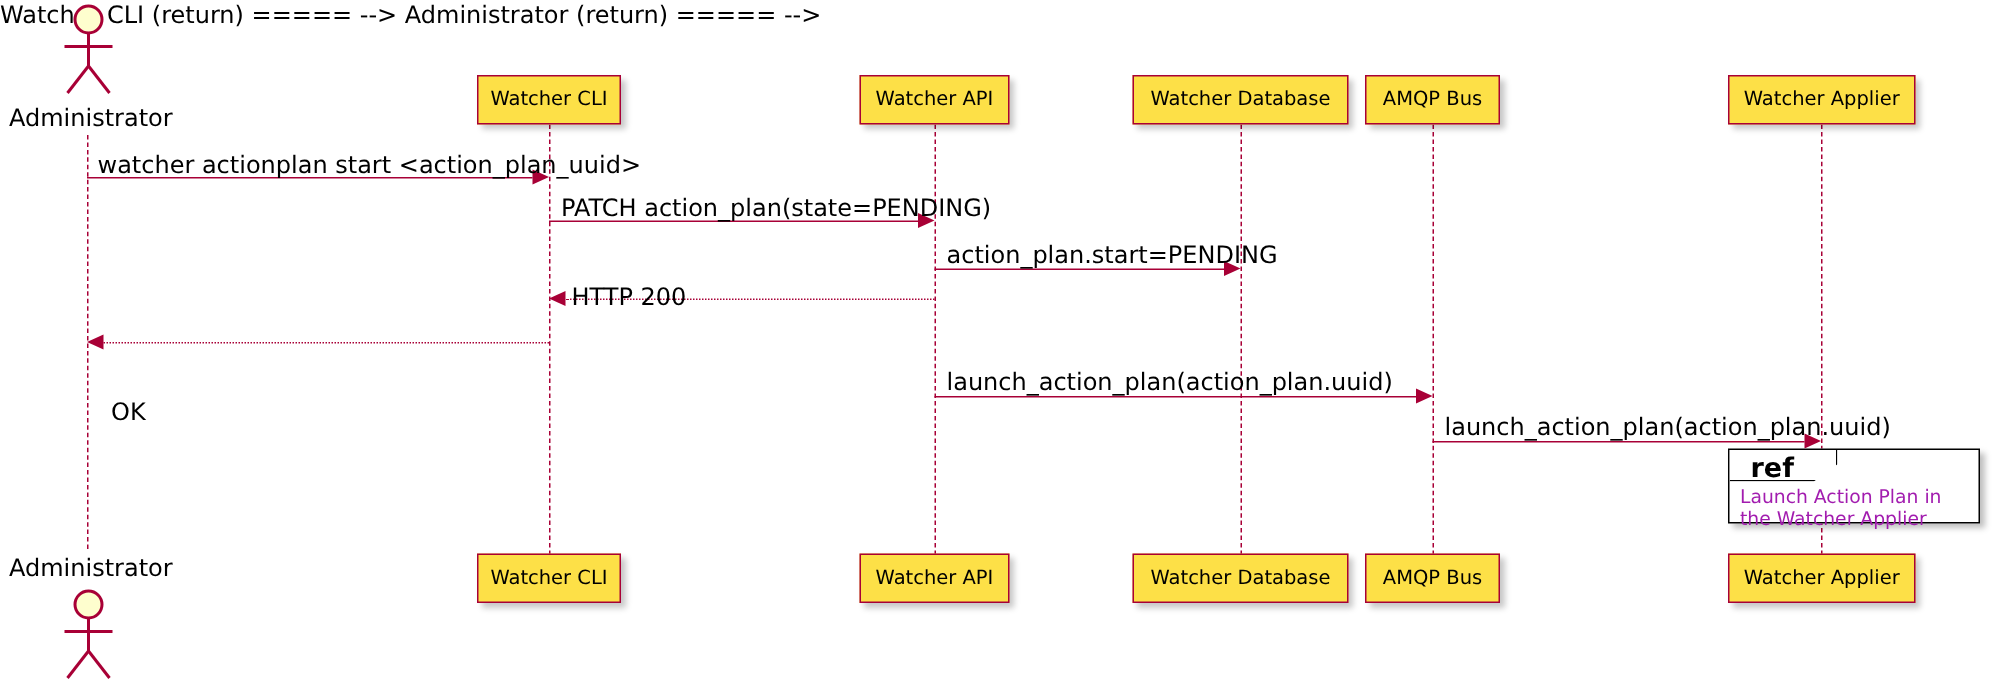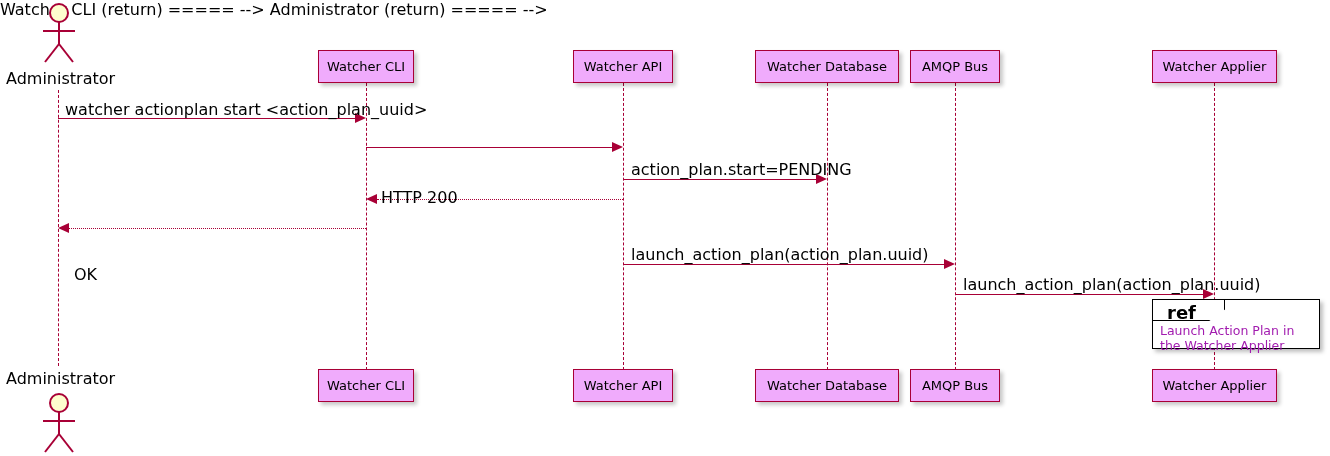"Watcher CLI" .participant { background: #f0abfc -> #fde047 }
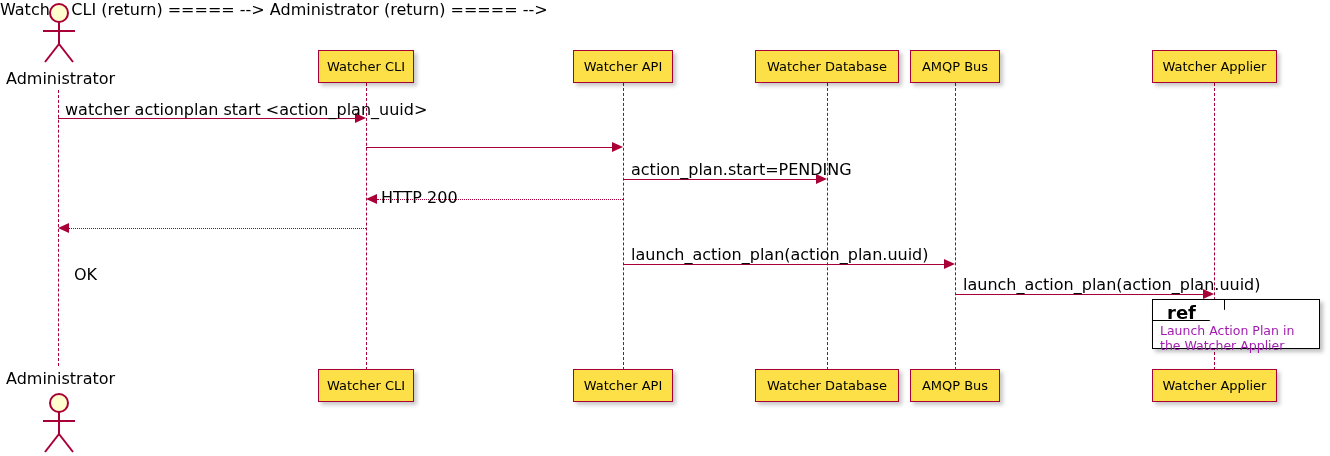"PATCH action_plan(state=PENDING)" div.msg-label { html: none -> <div>PATCH action_plan(state=PENDING)</div> }
